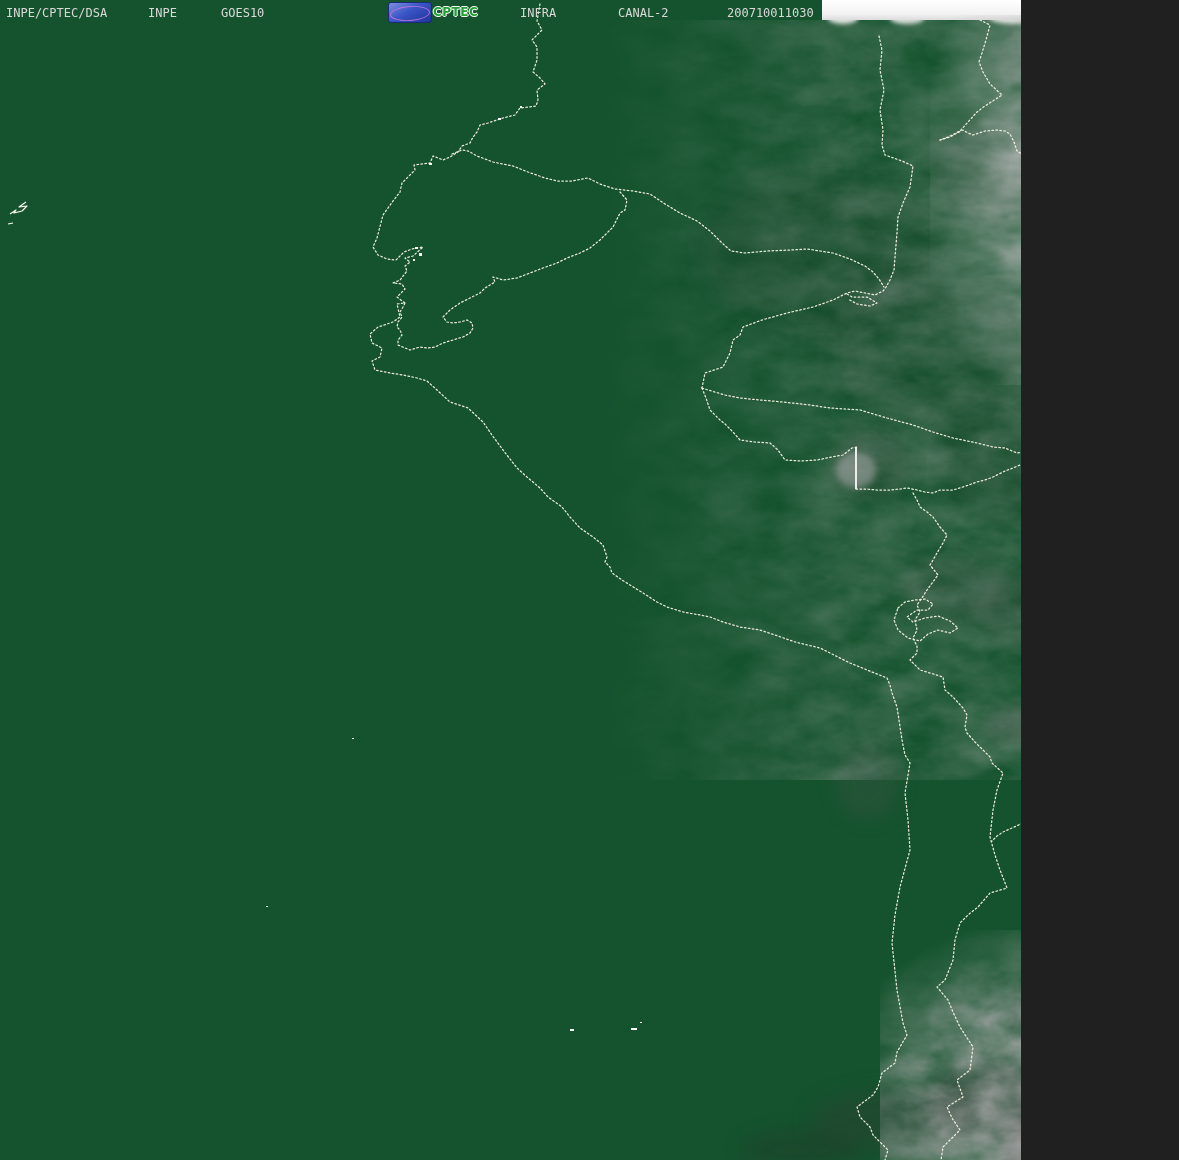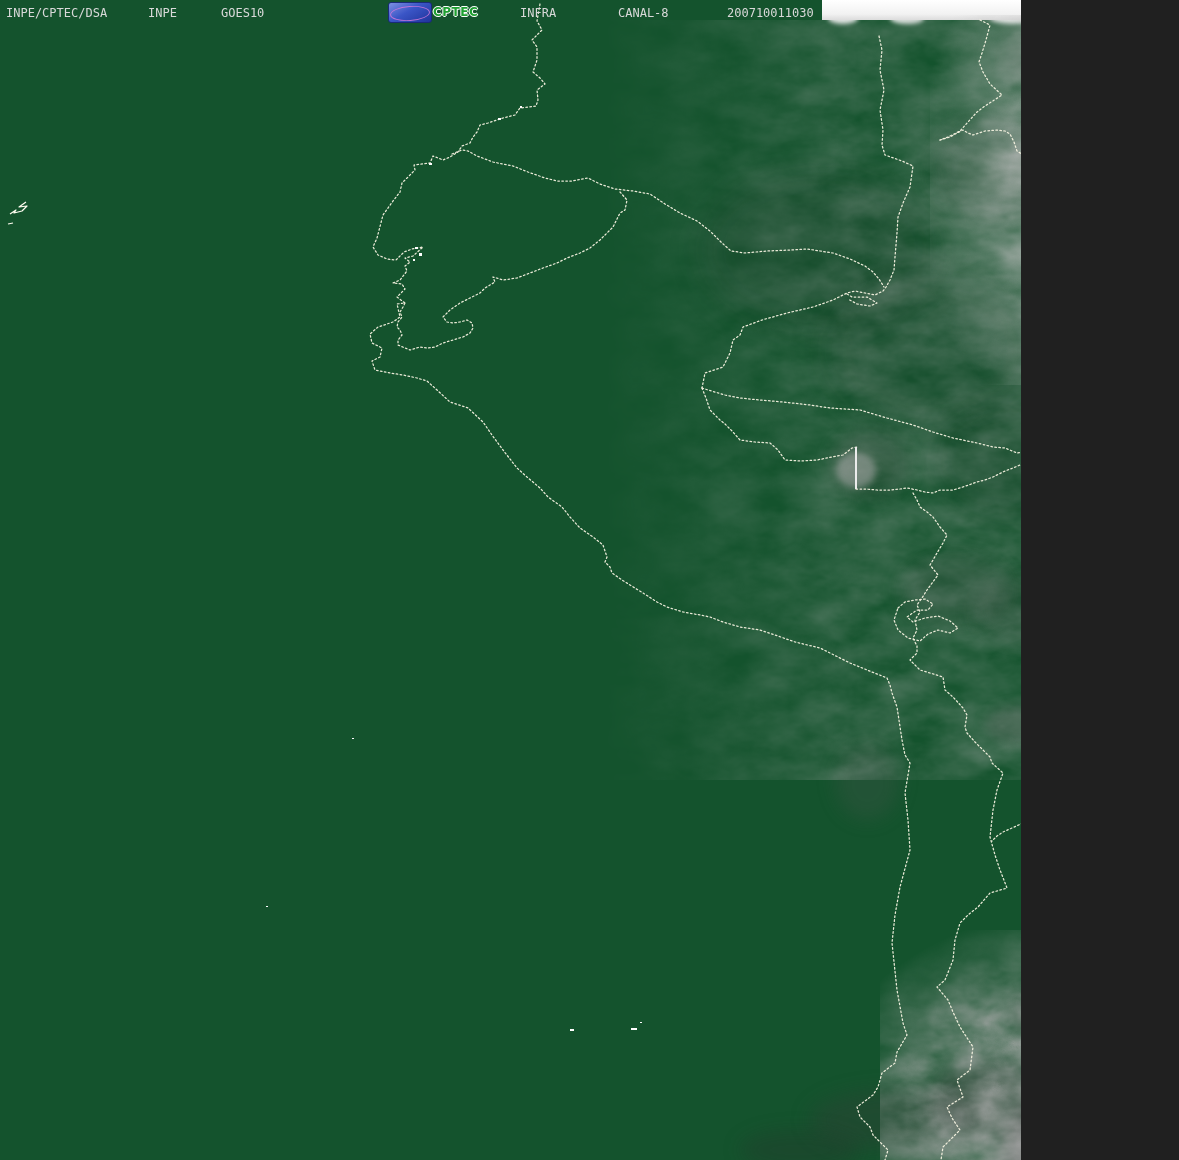"CANAL-8" span.hdr-label { text: CANAL-8 -> CANAL-2 }
